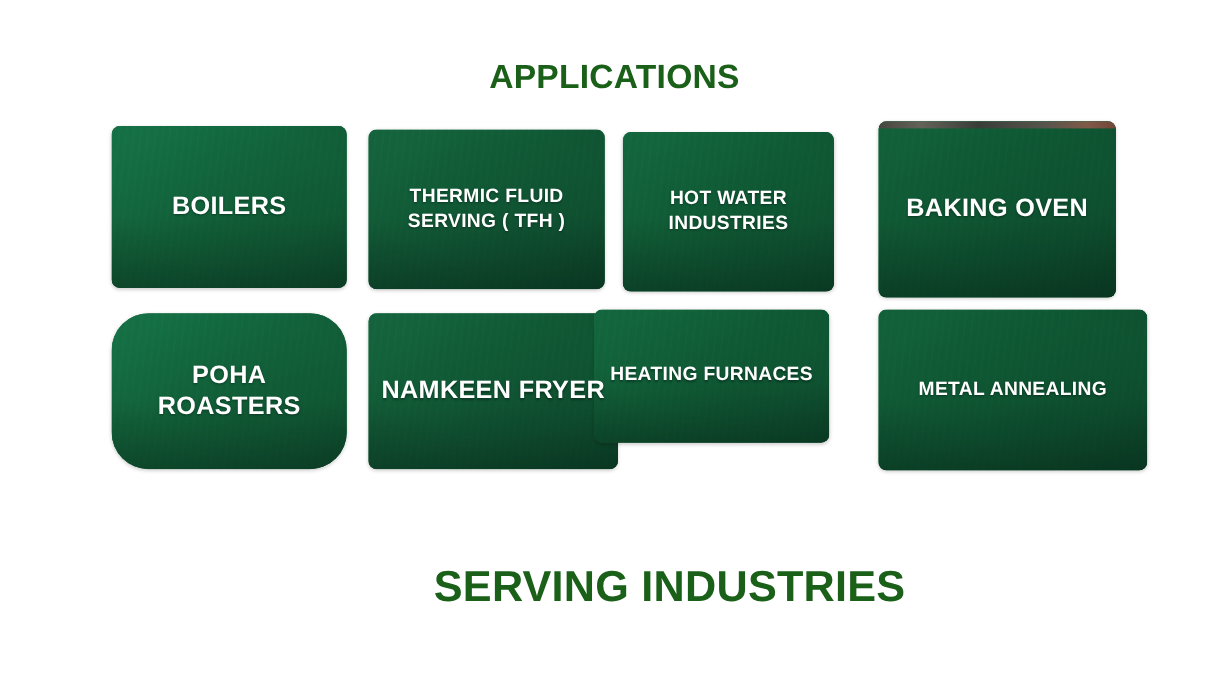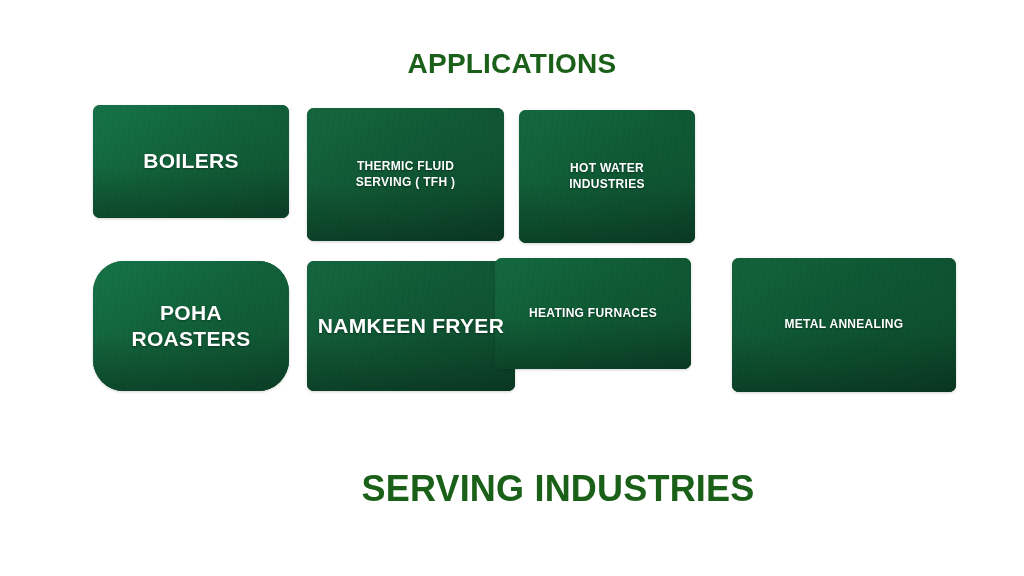"BOILERS" div.card { height: 113px -> 135px }
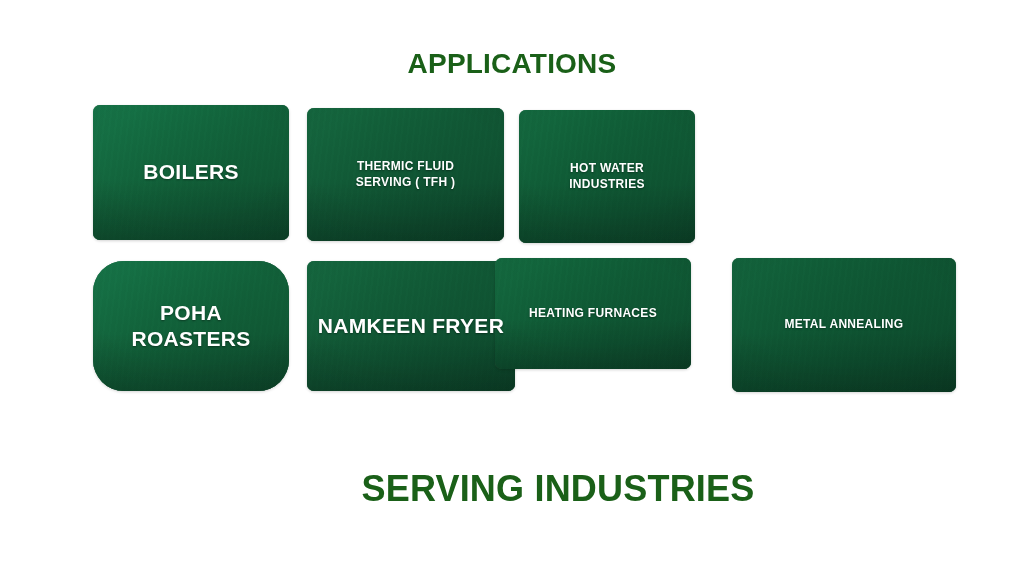"THERMIC FLUID" .label-sm { font-size: 12px -> 16px }
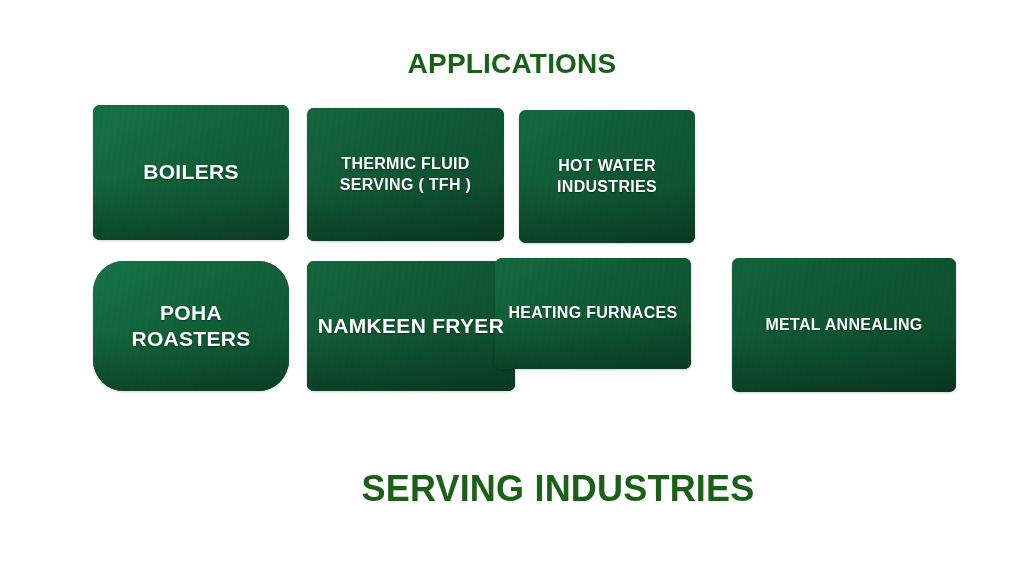"BAKING OVEN" div.card { html: none -> <div> <div></div> <div></div> <div></div> <div></div> <div></div> <div>BAKING OVEN</div> </div> }
